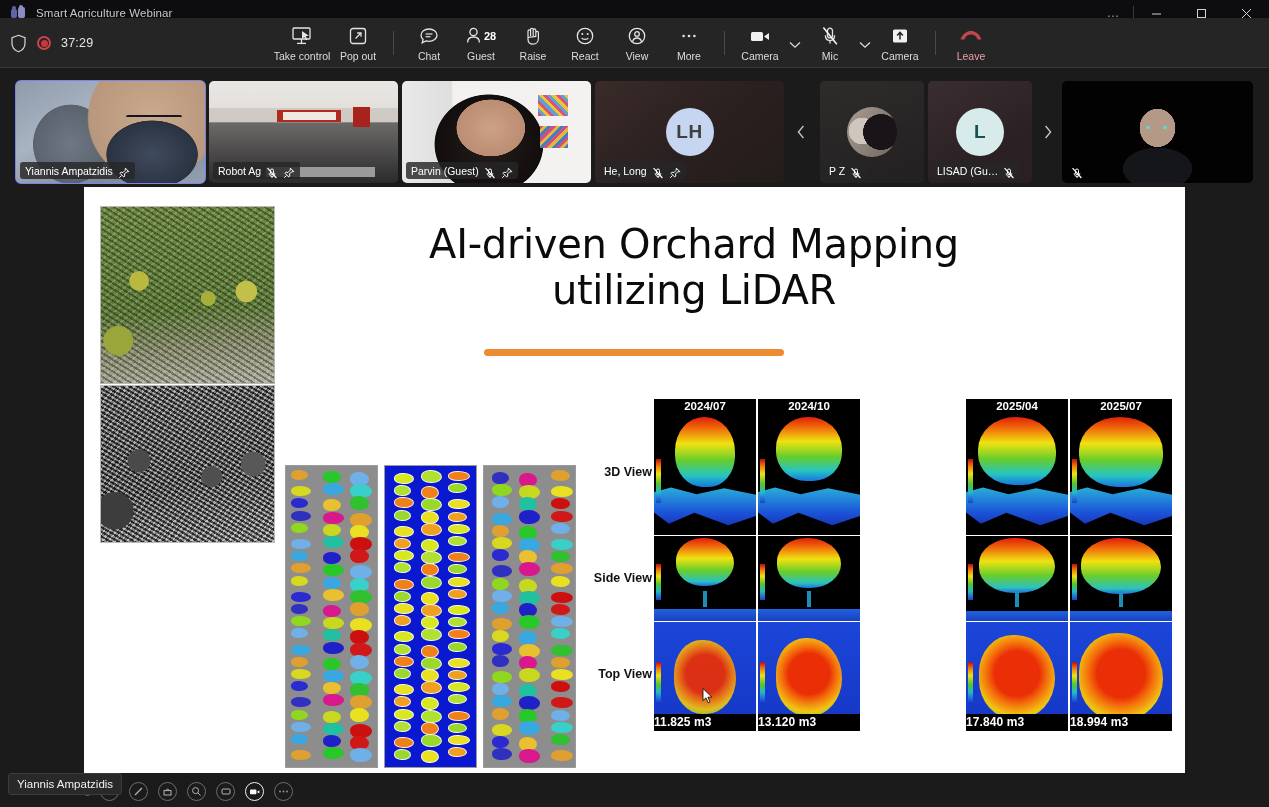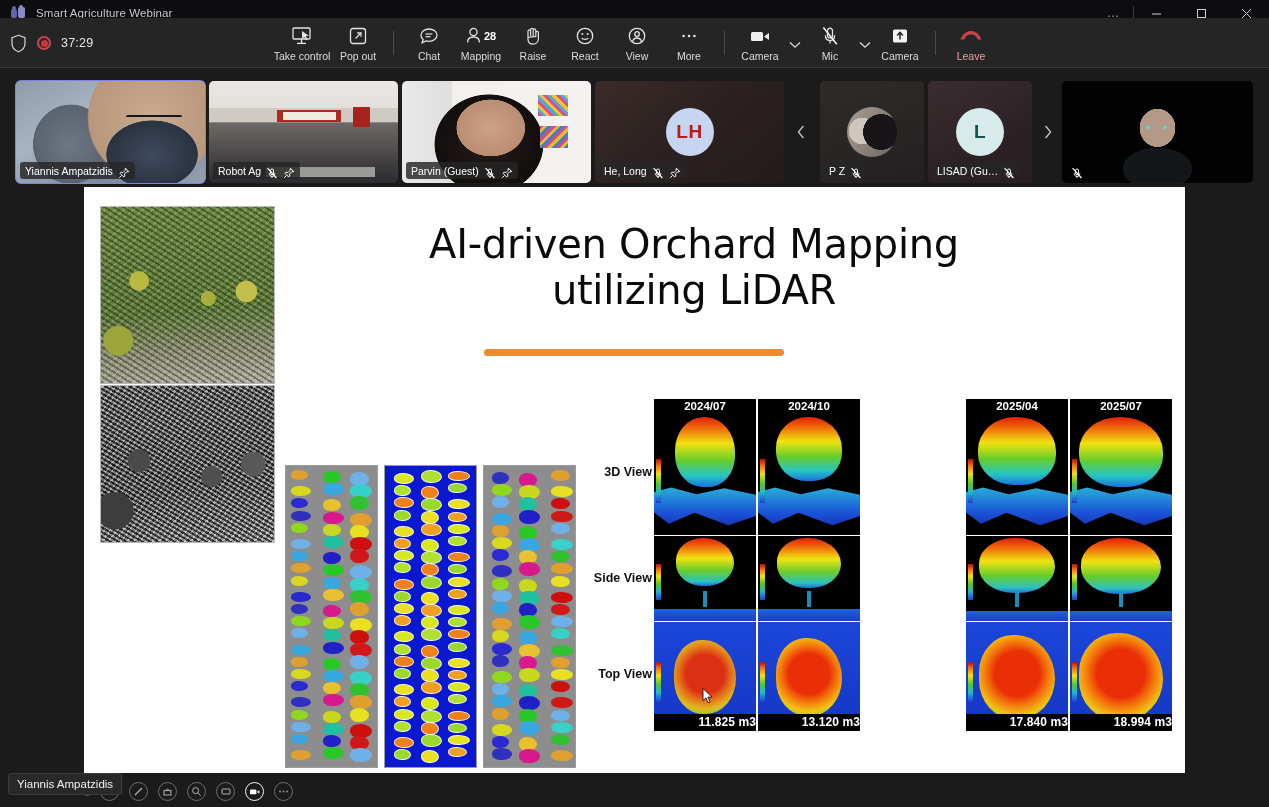"Mapping" div.lbl { text: Mapping -> Guest }
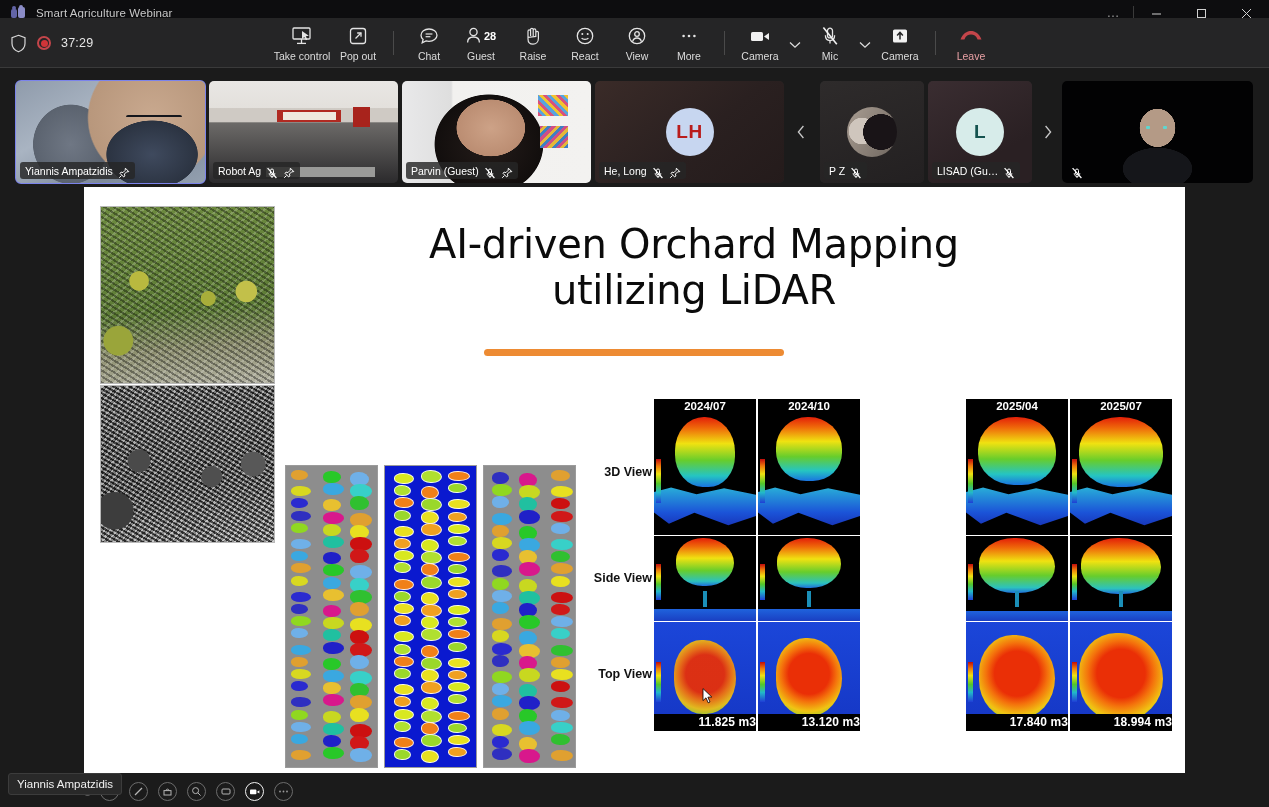"LH" div.avatar { color: #b91c1c -> #404040 }
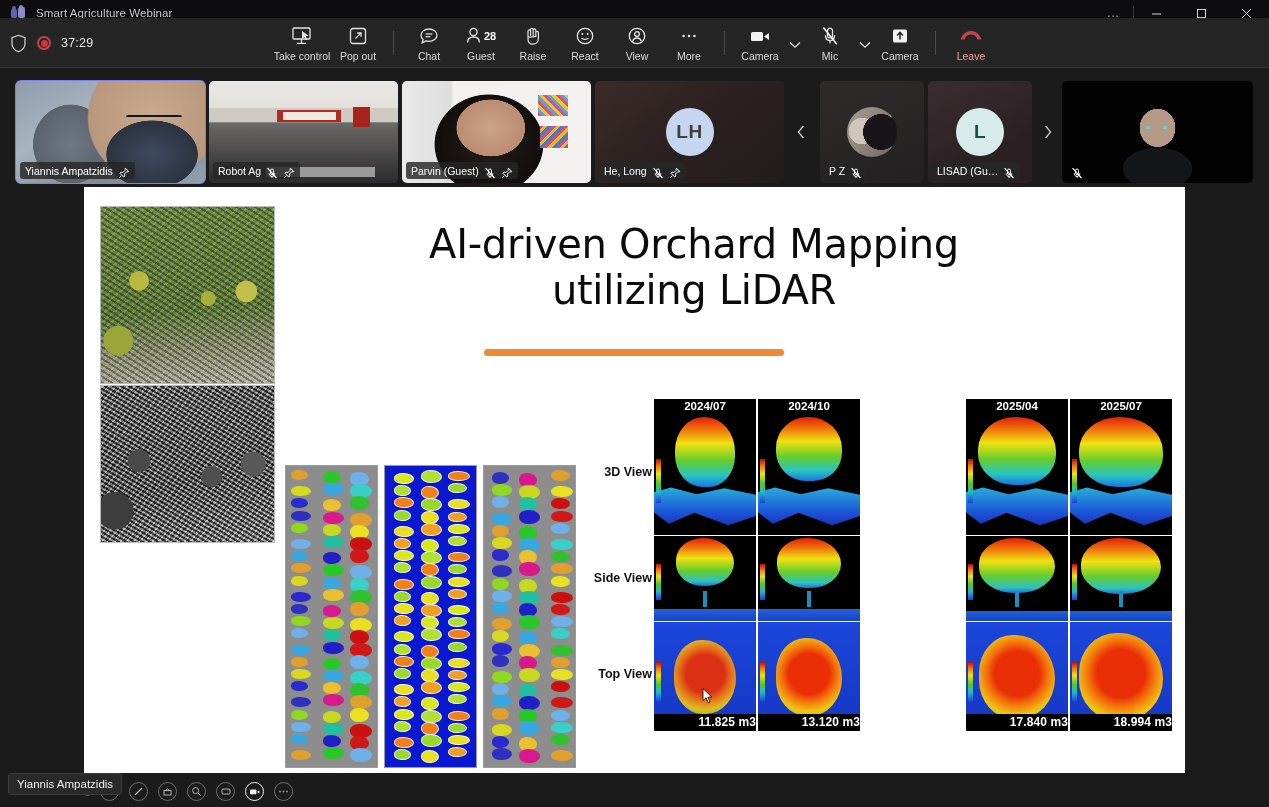"11.825 m3" .voltag { text-align: right -> left }
